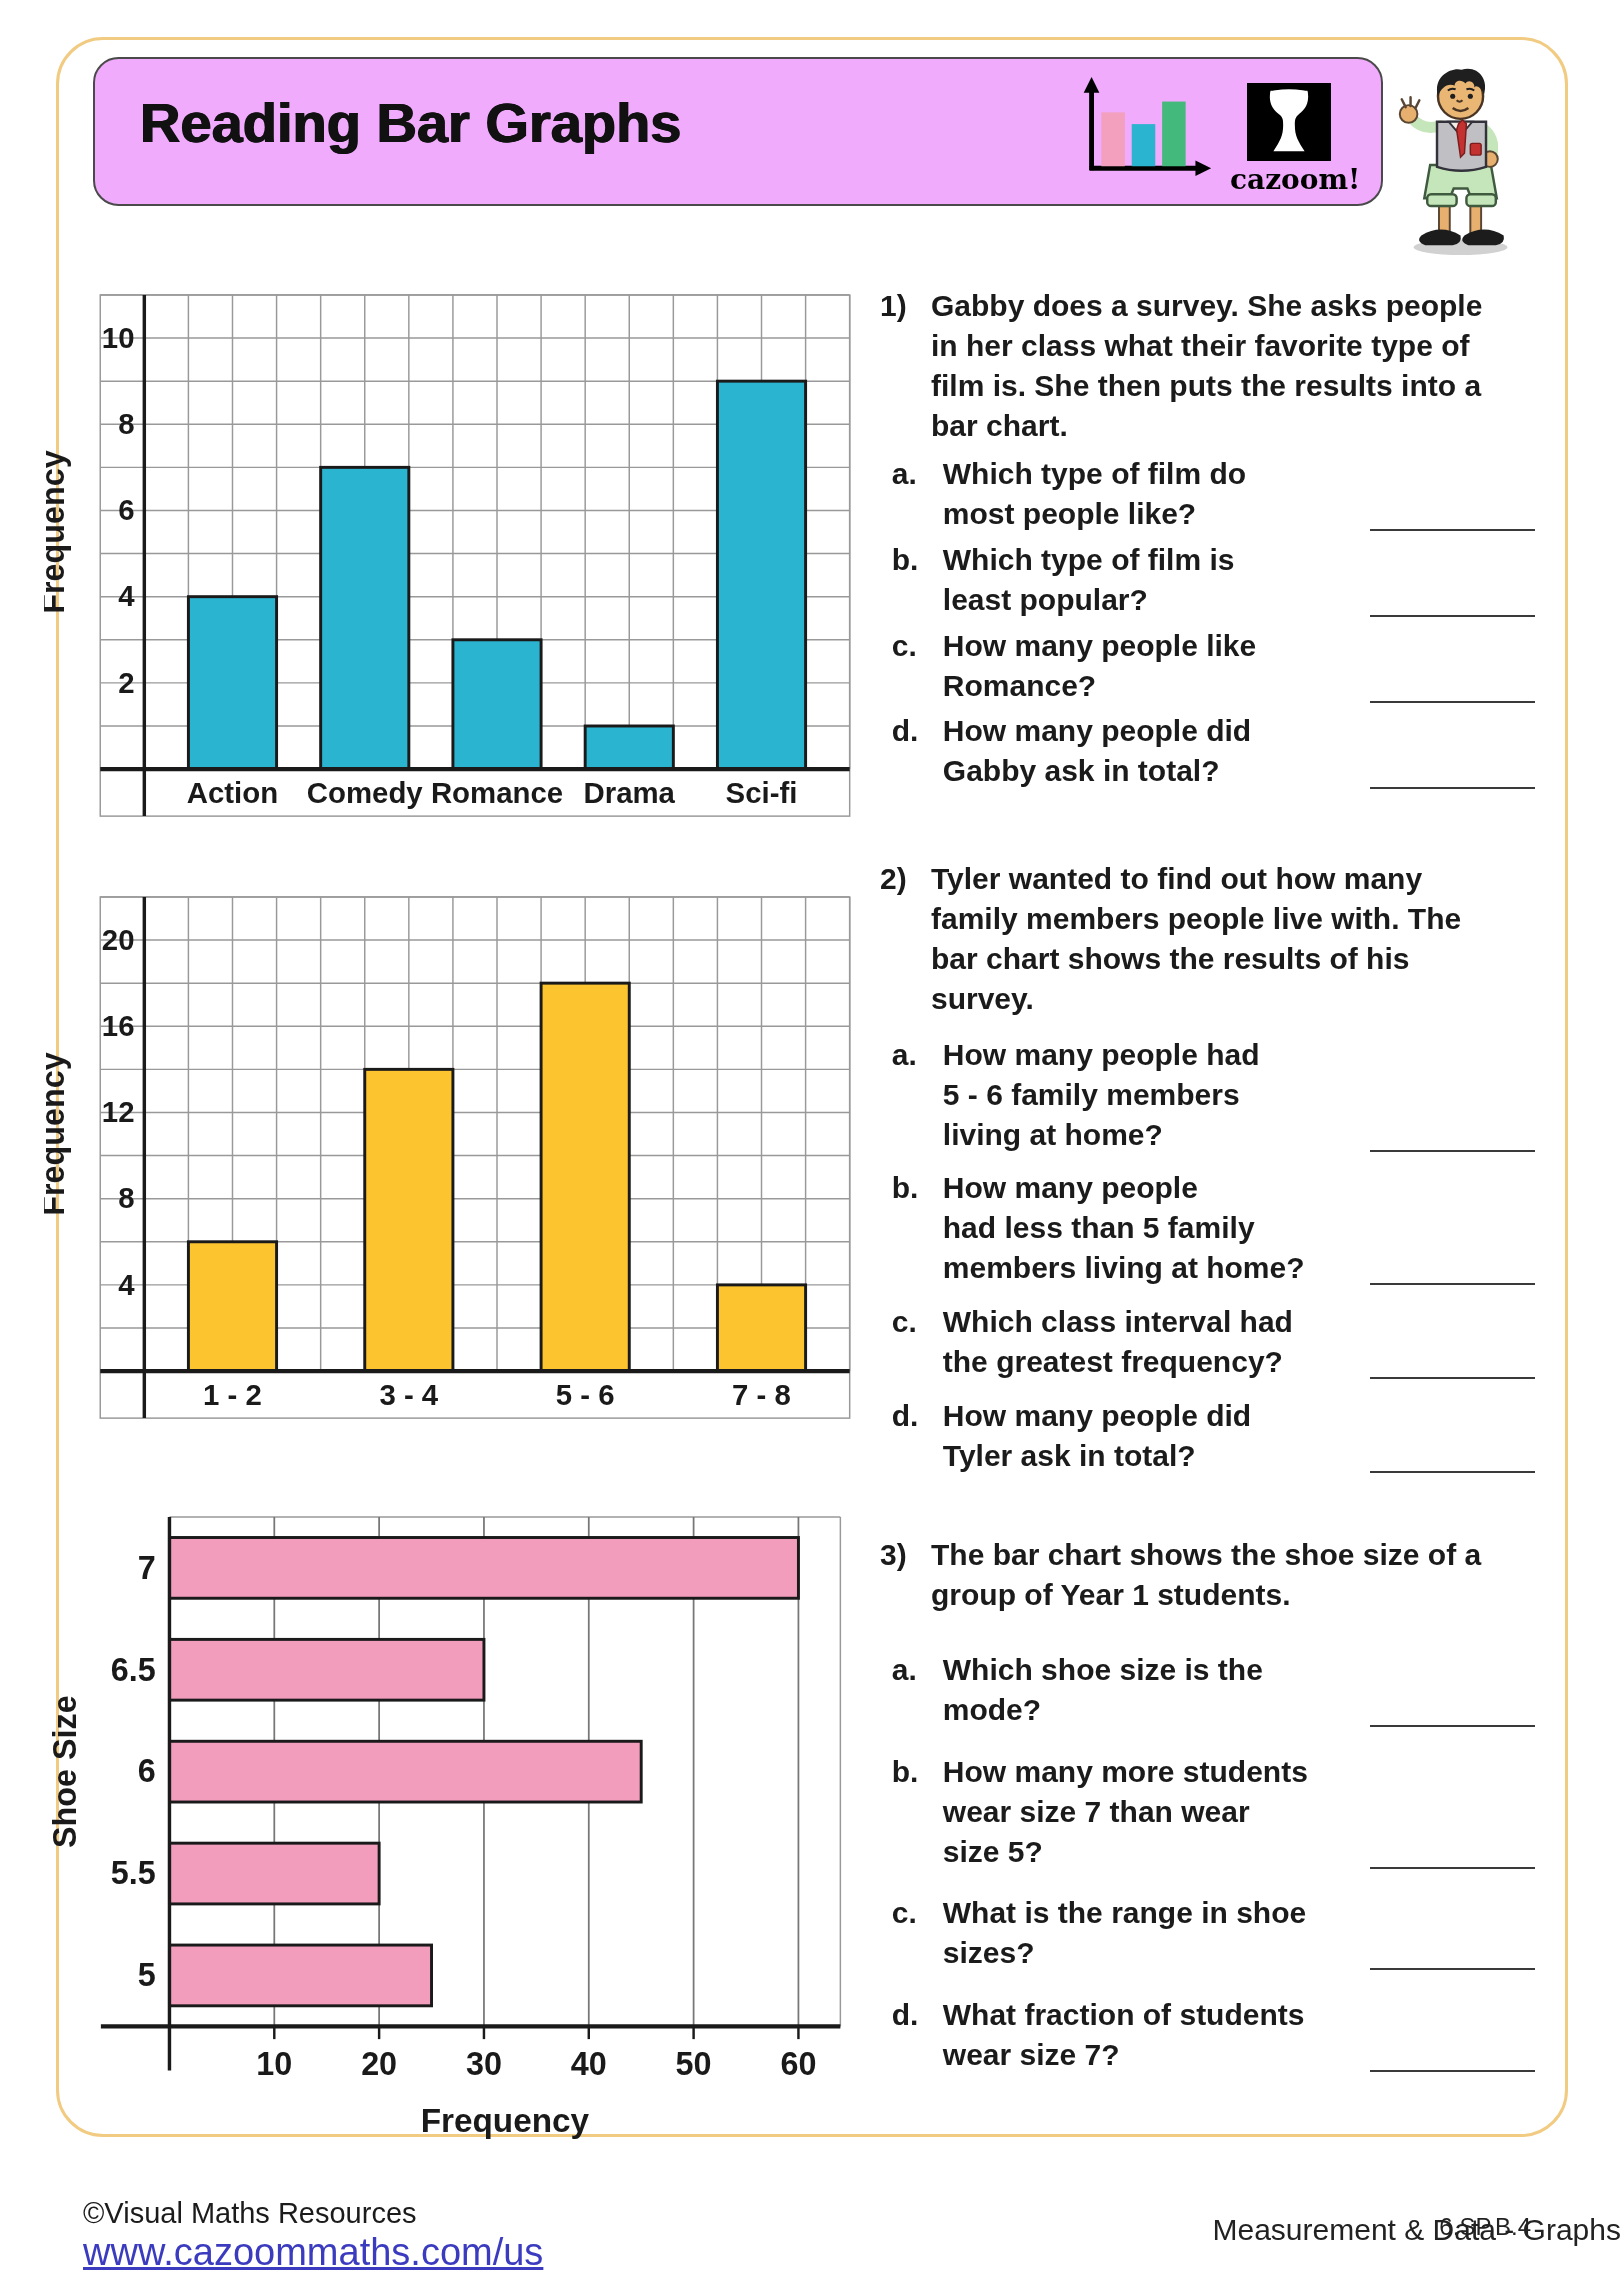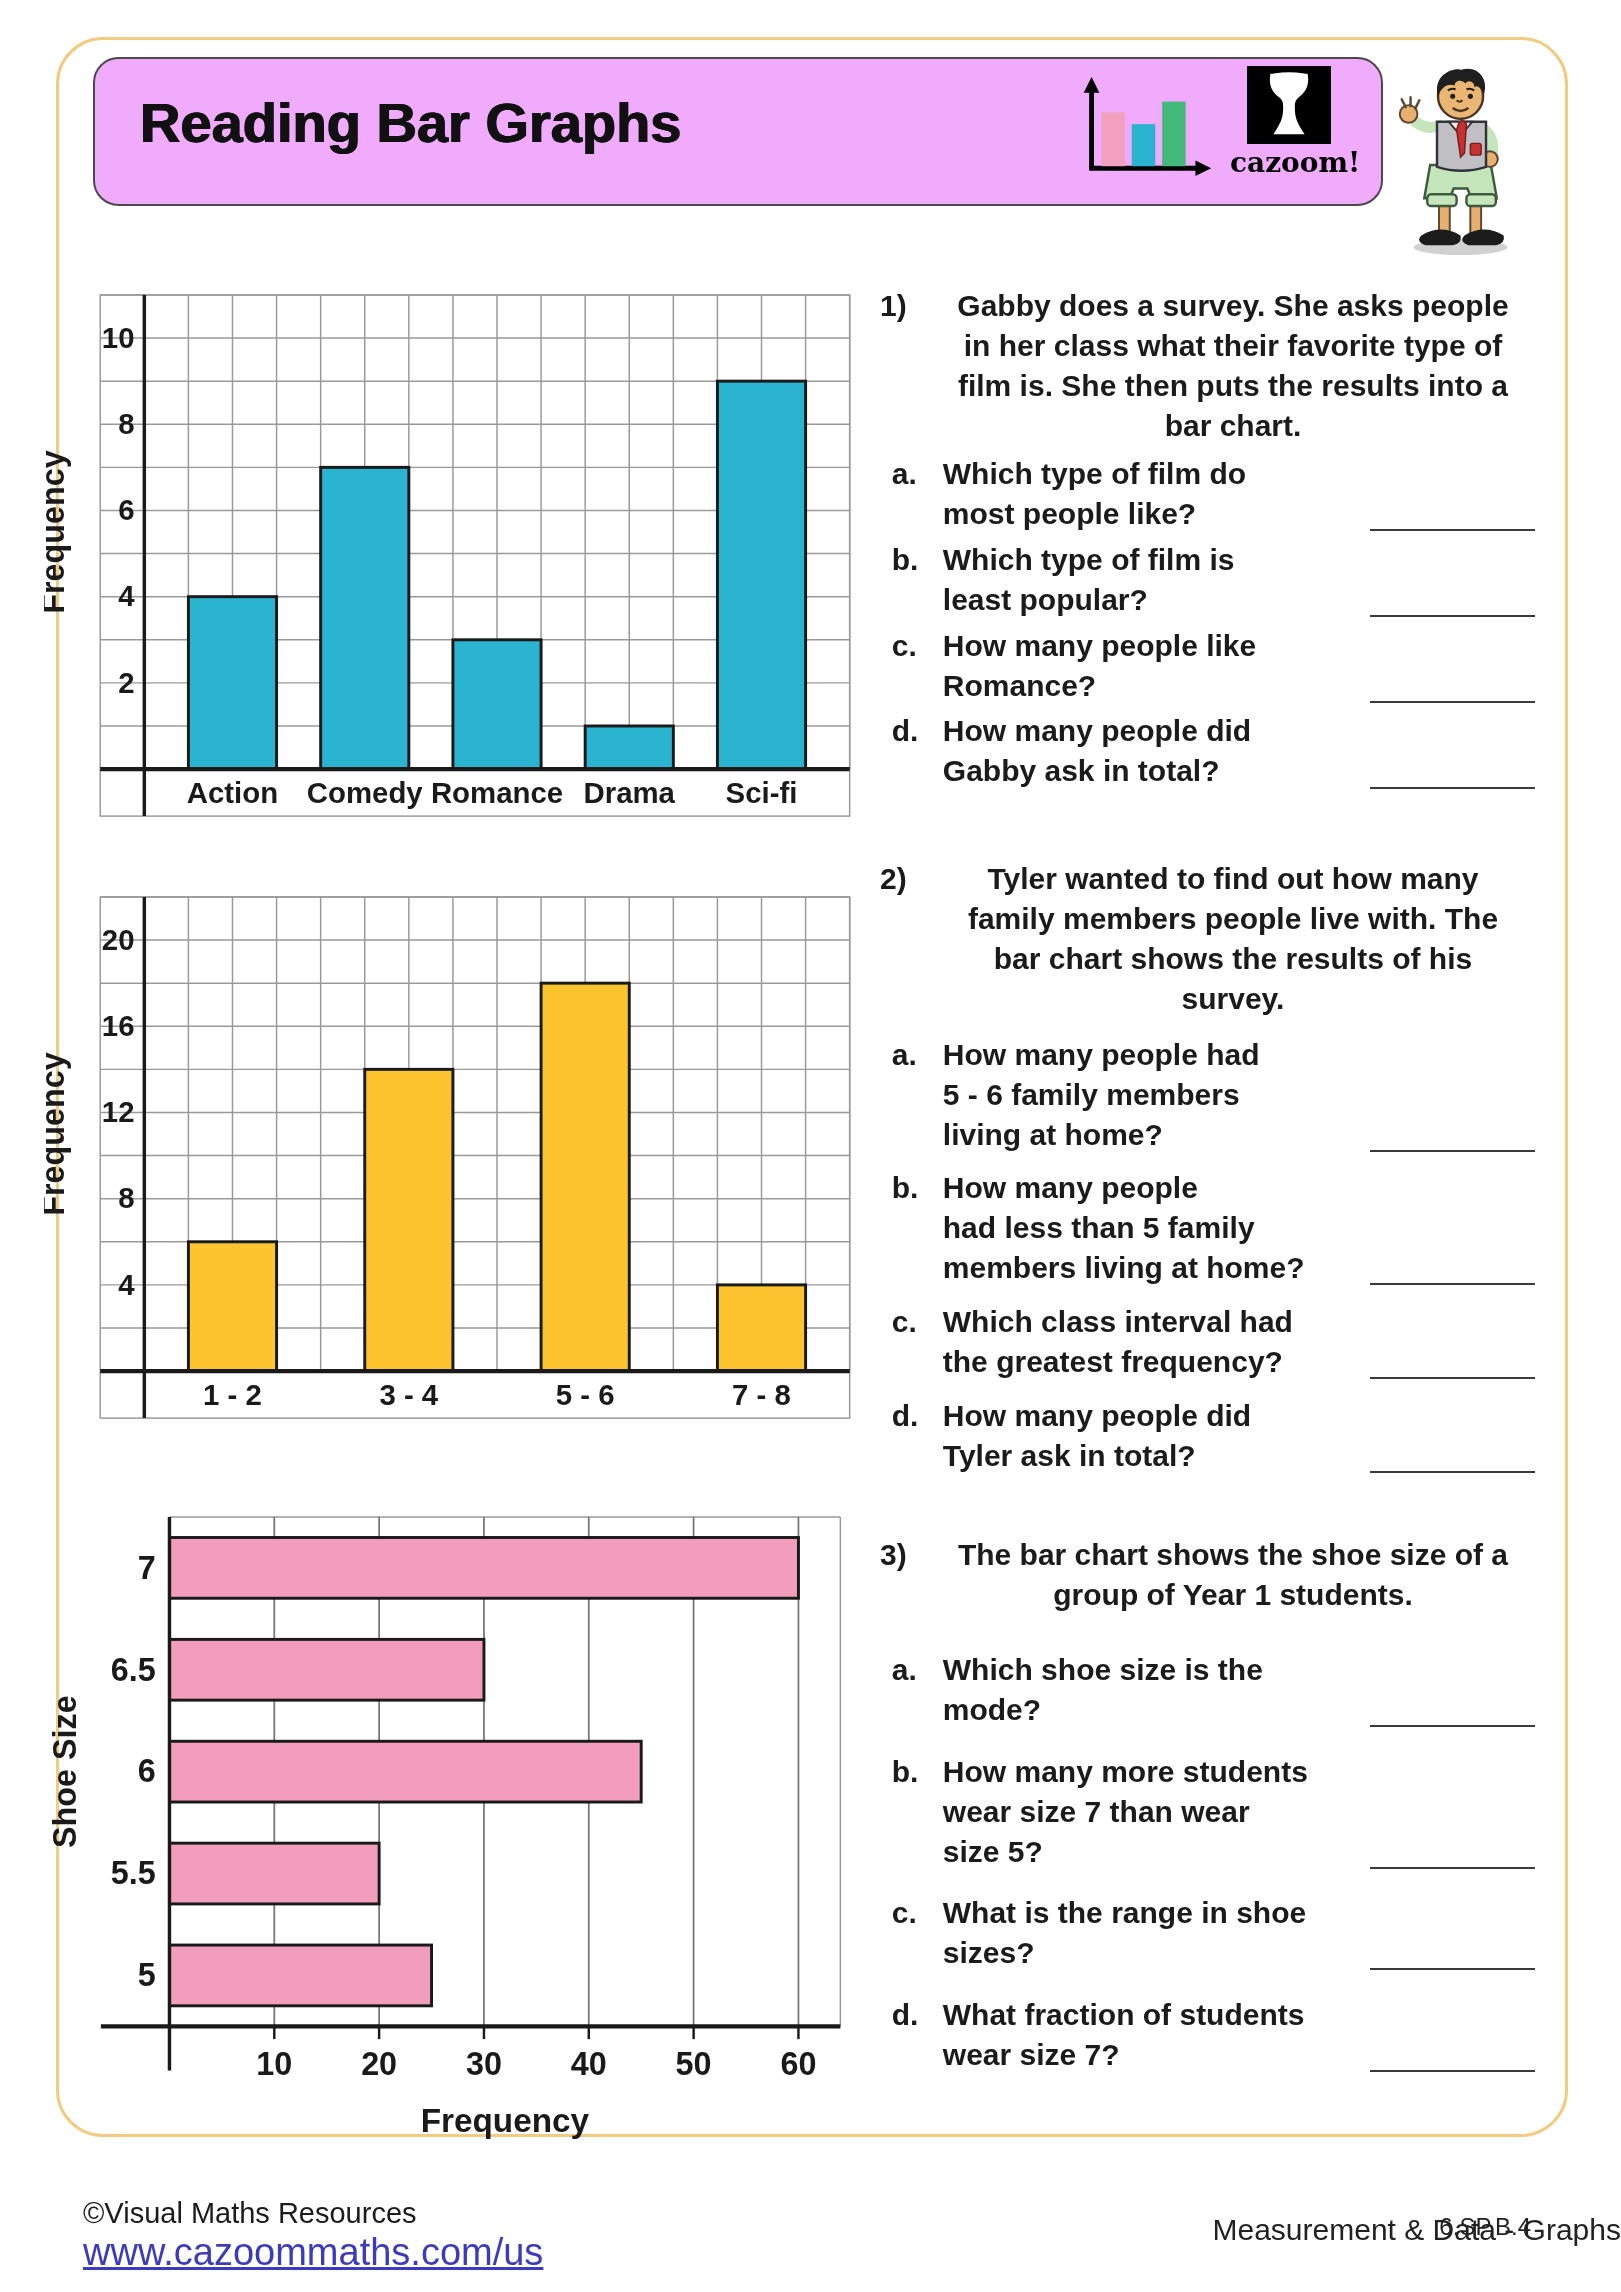"cazoom!" .logo-block { top: 7px -> 24px }
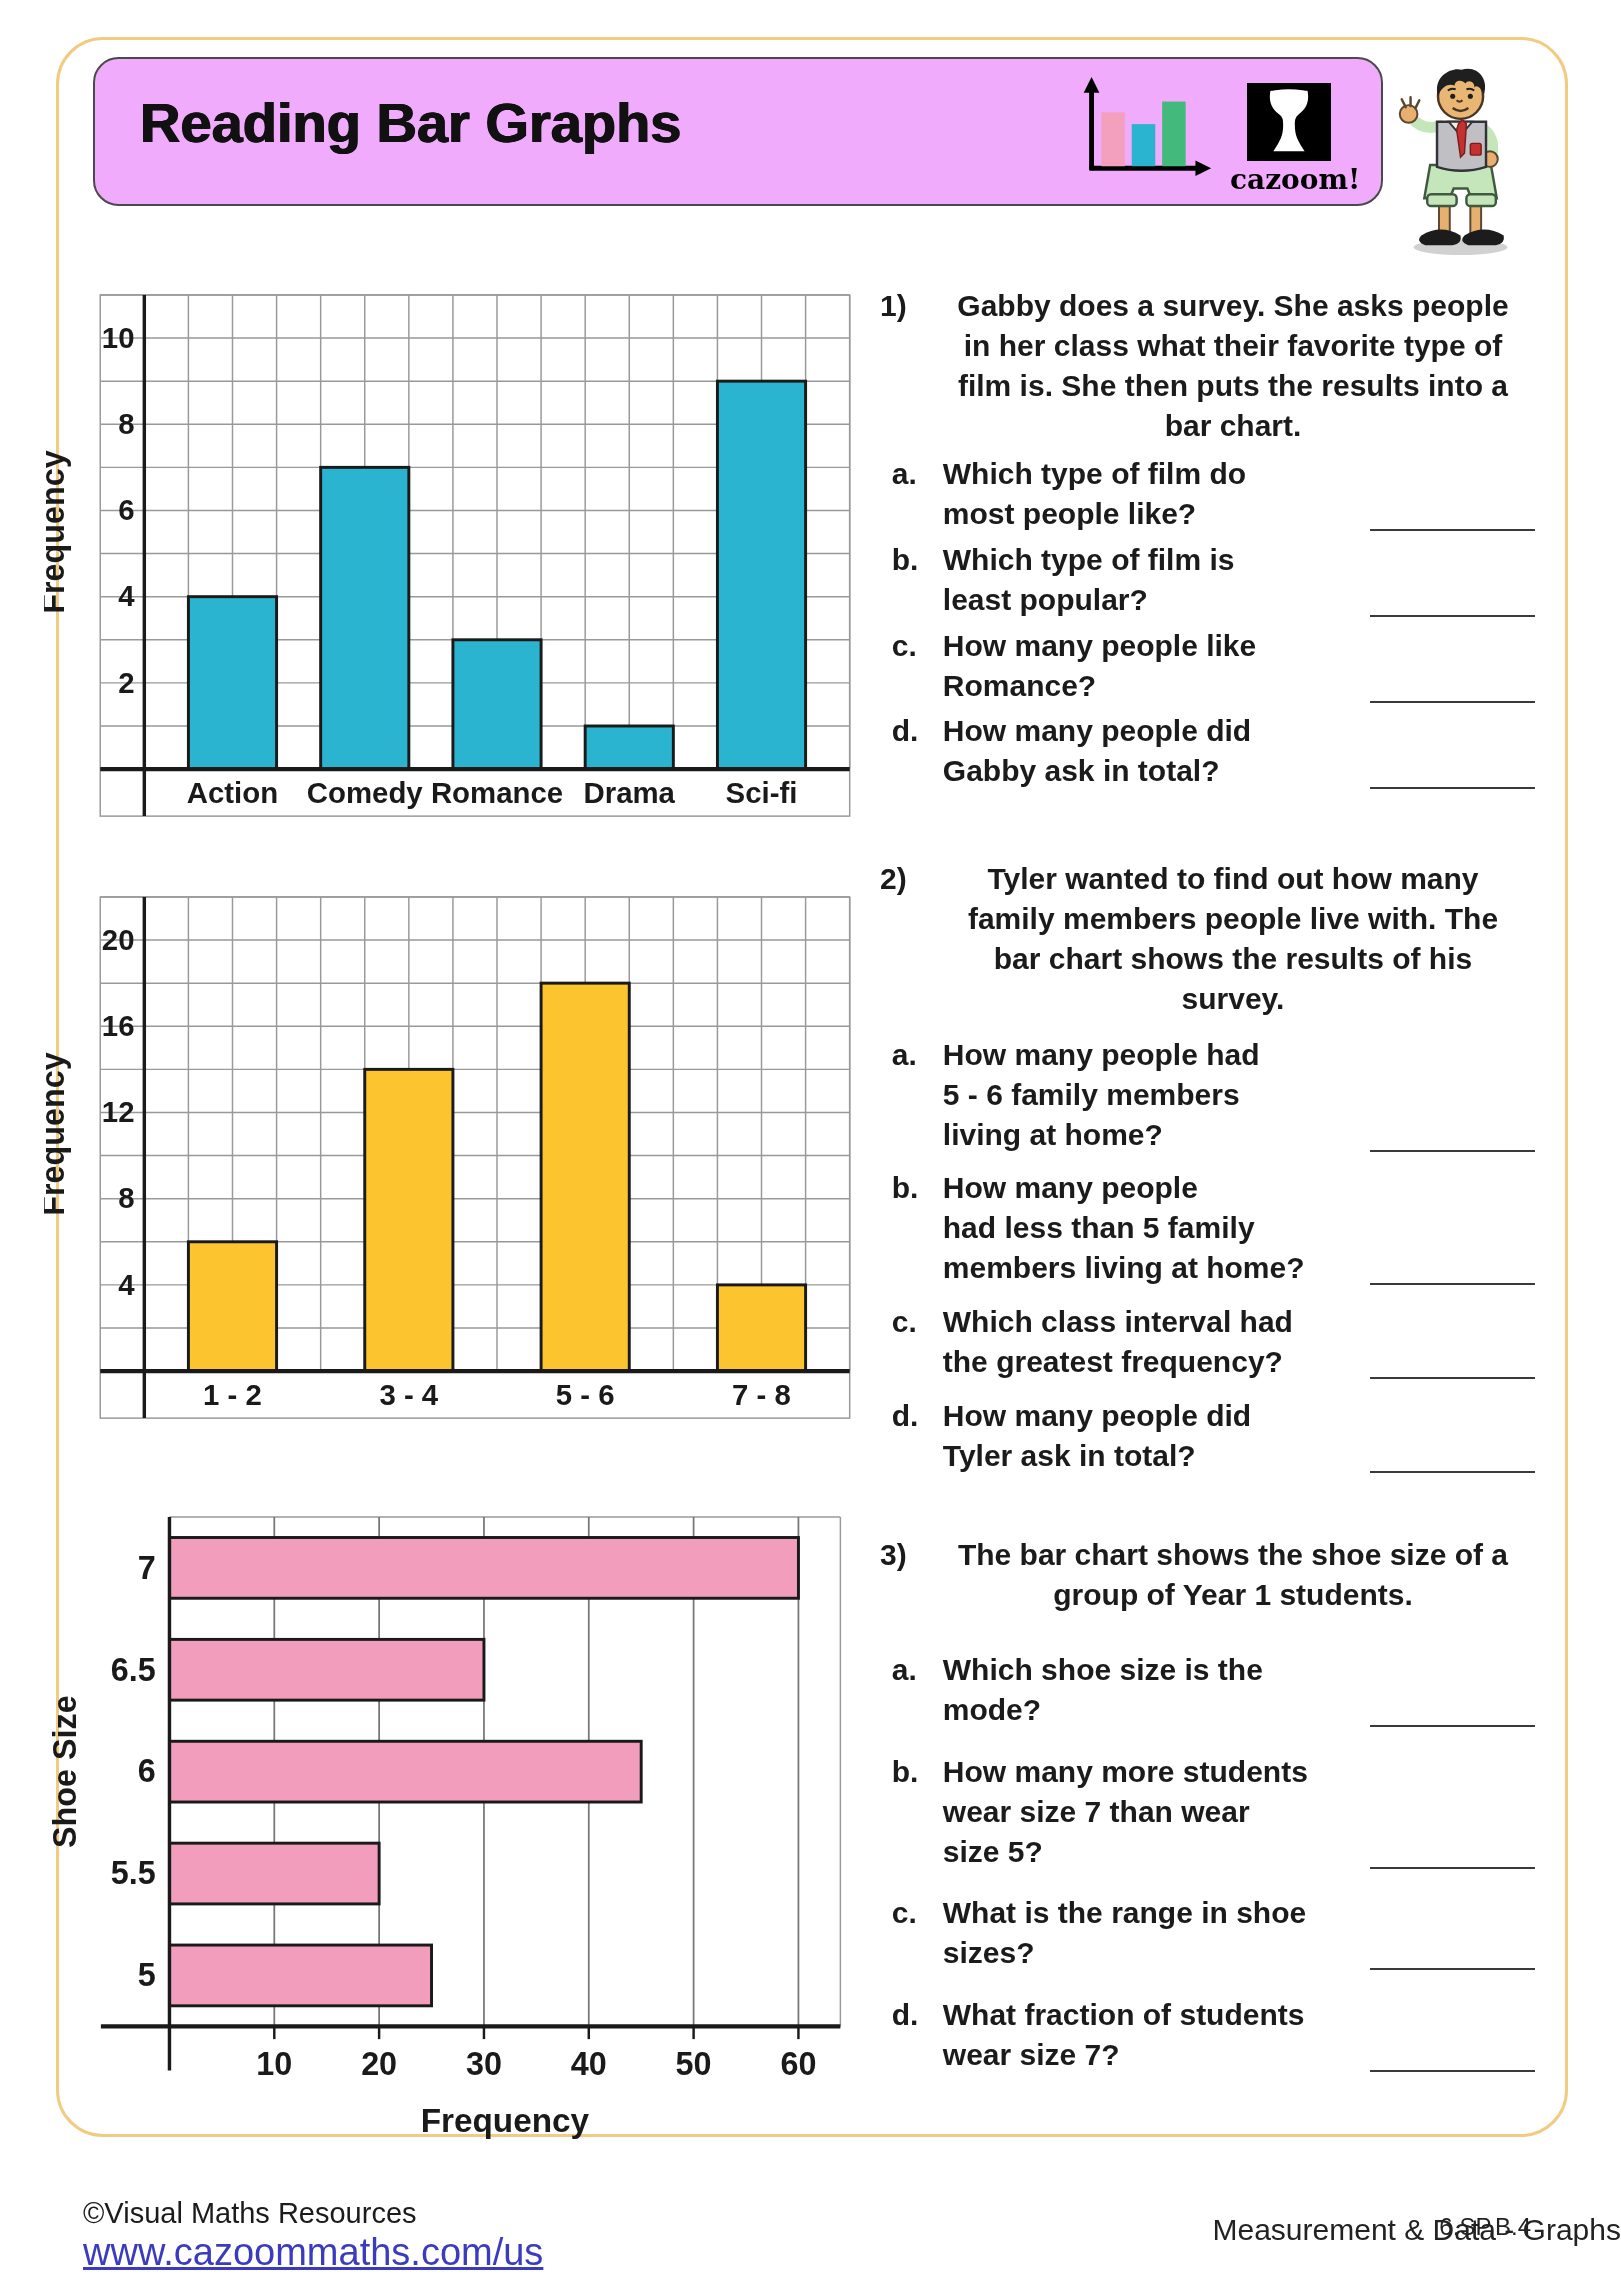"Gabby does a survey. She" .q-text { text-align: center -> none }
